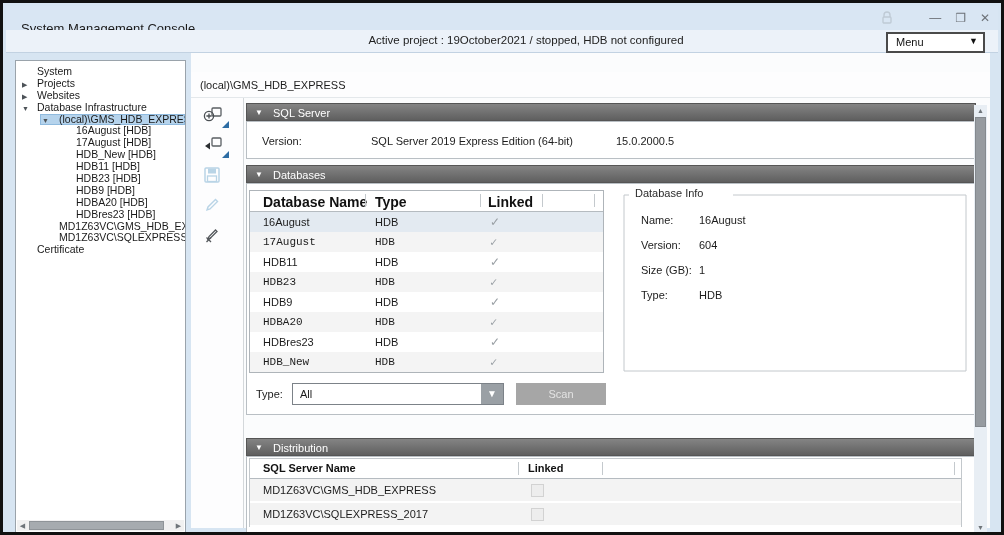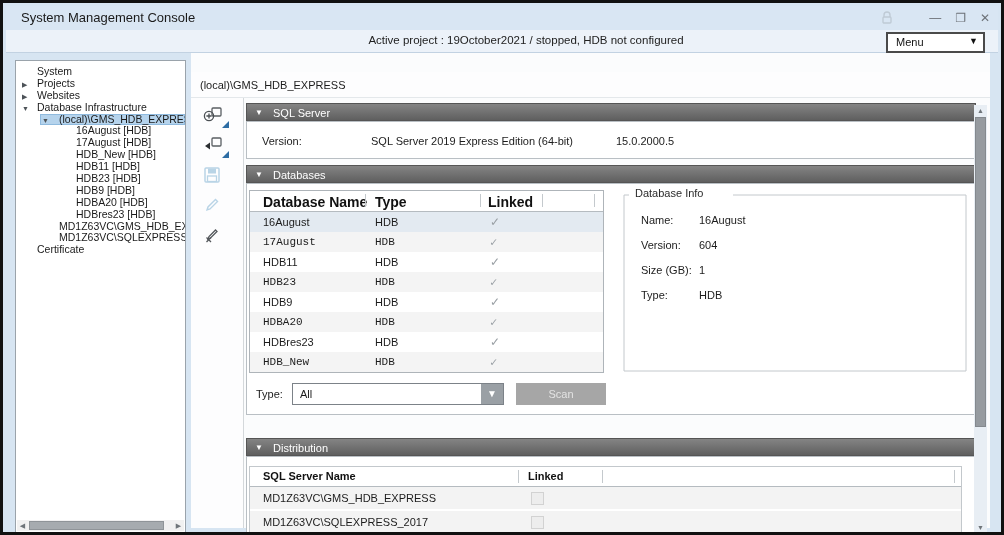"System Management Console" .titlebar .title { top: 4px -> 15px }
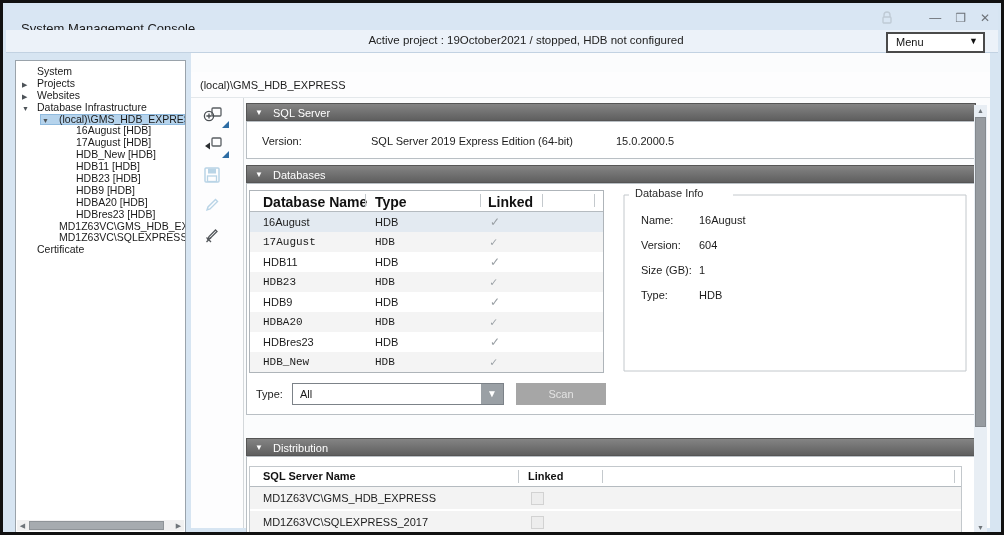"SQL Server Name" .dist-table { top: 9px -> 1px }
